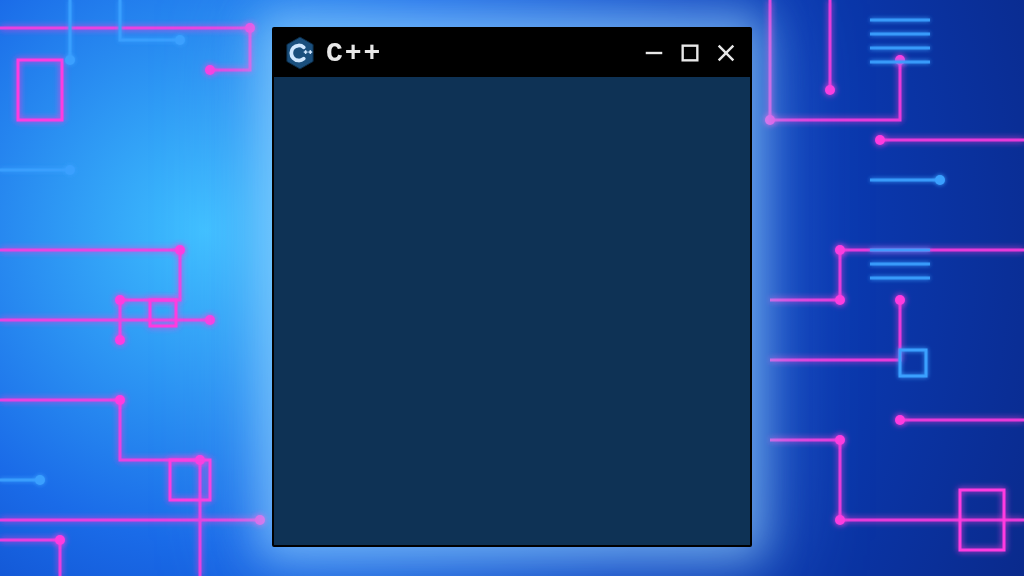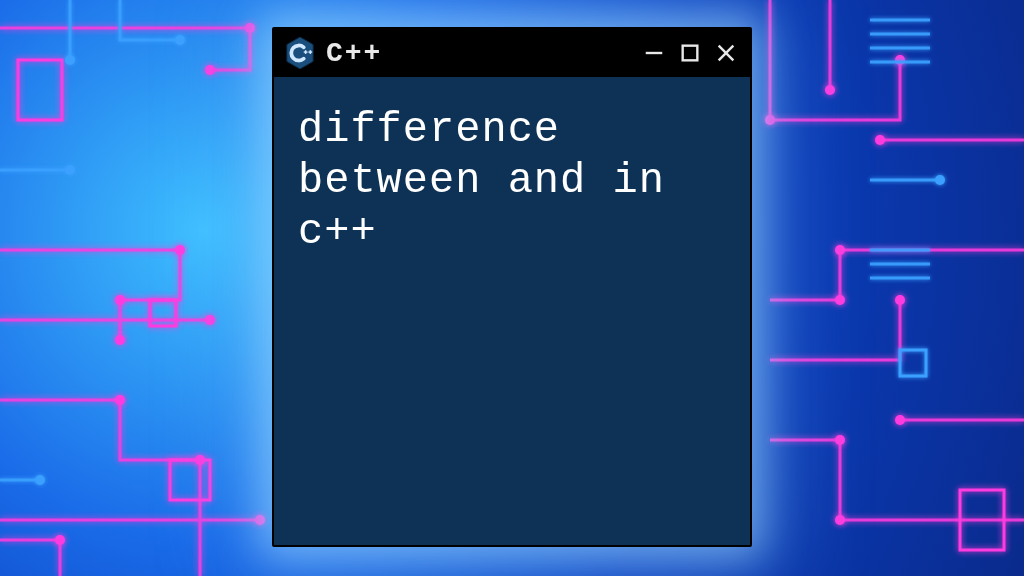"difference between and in c++" div.content { html: <div>difference between and in c++</div> -> none }
